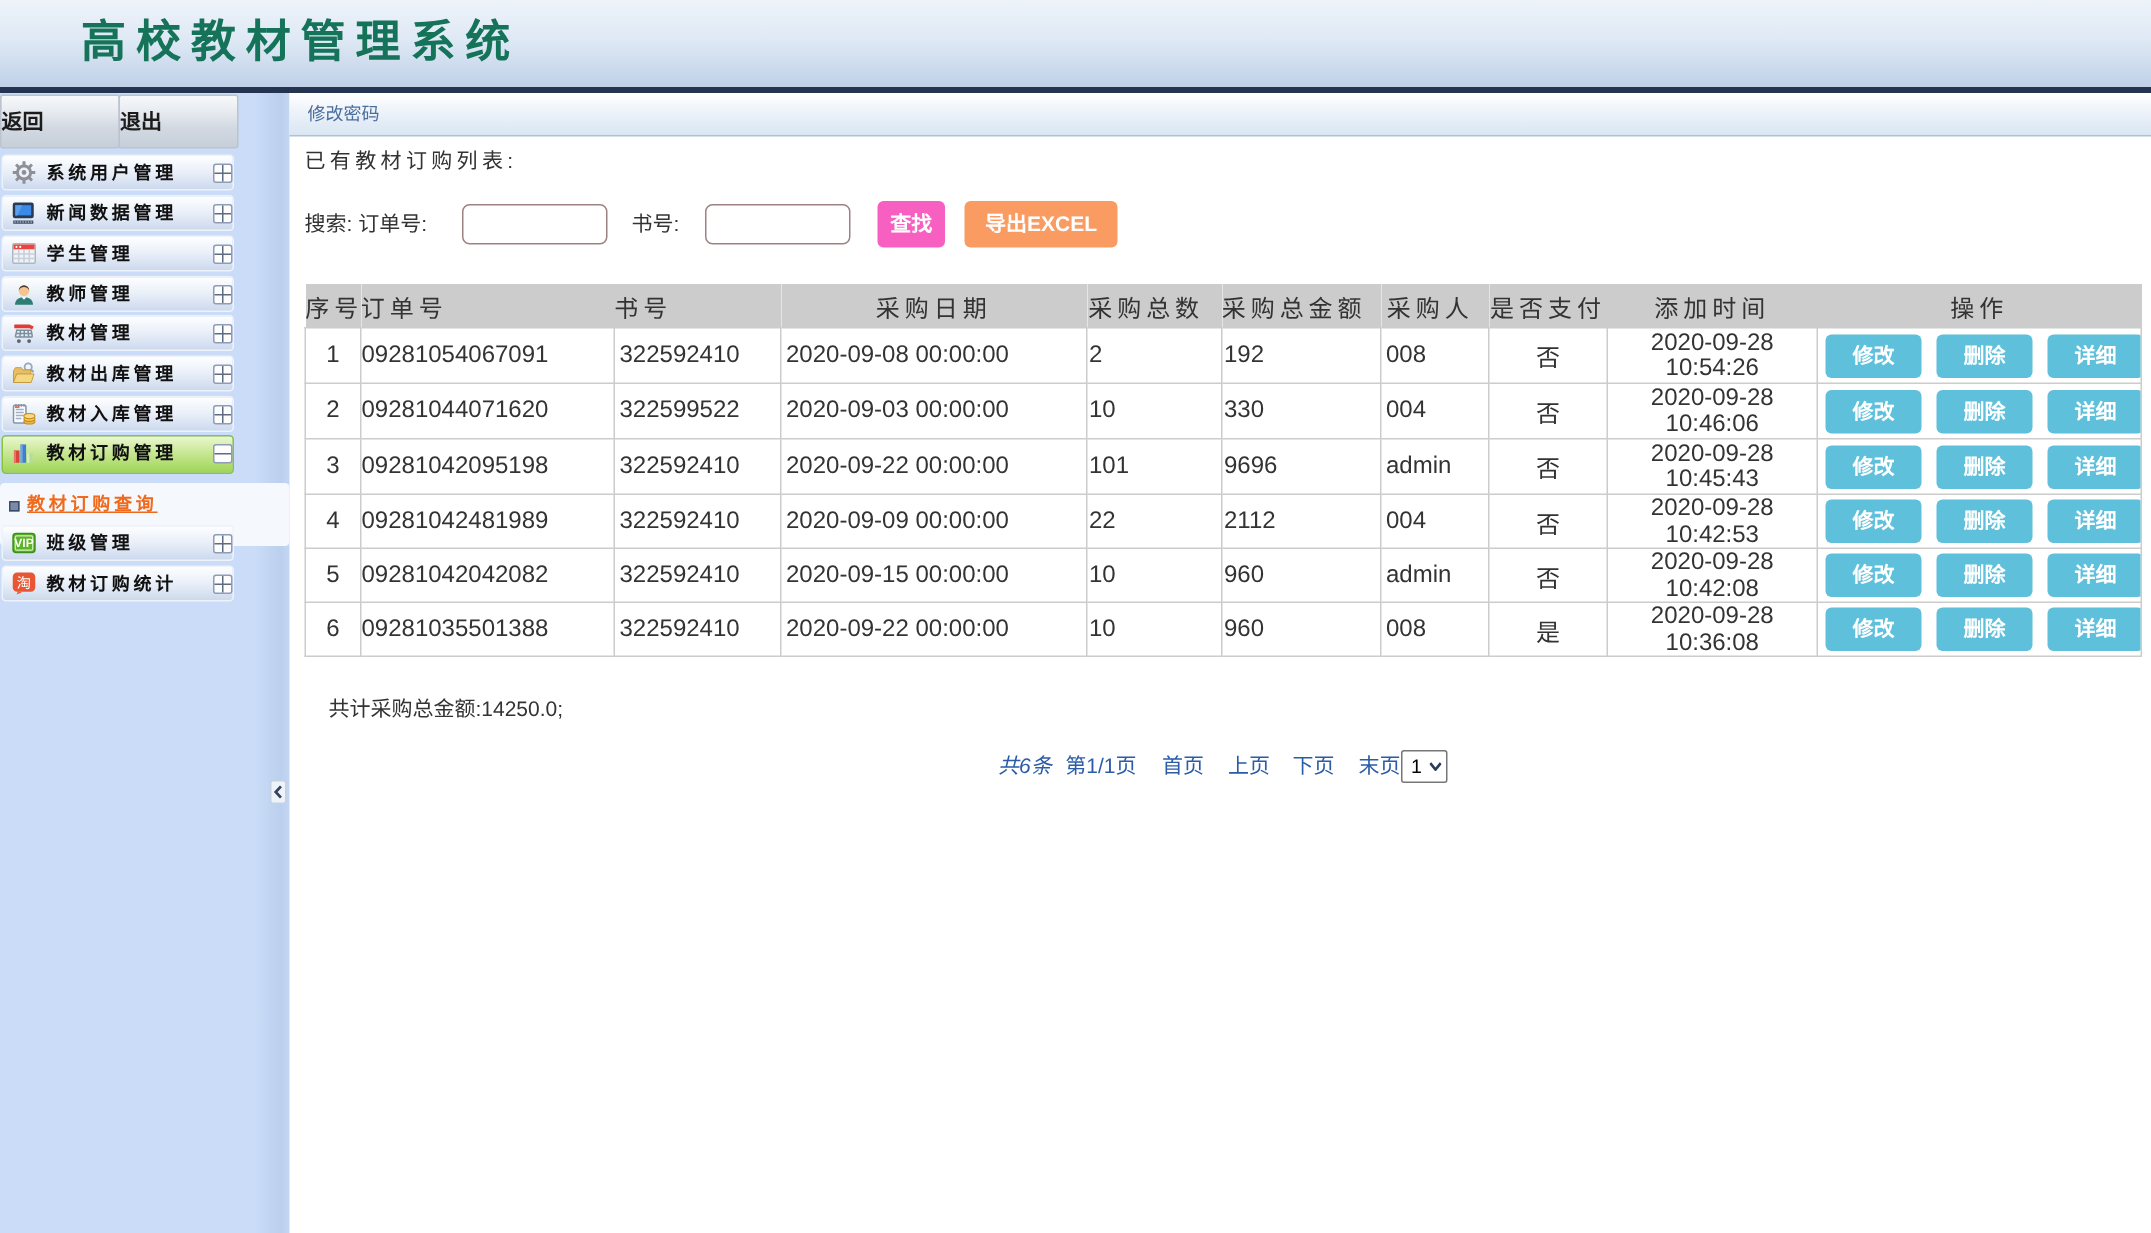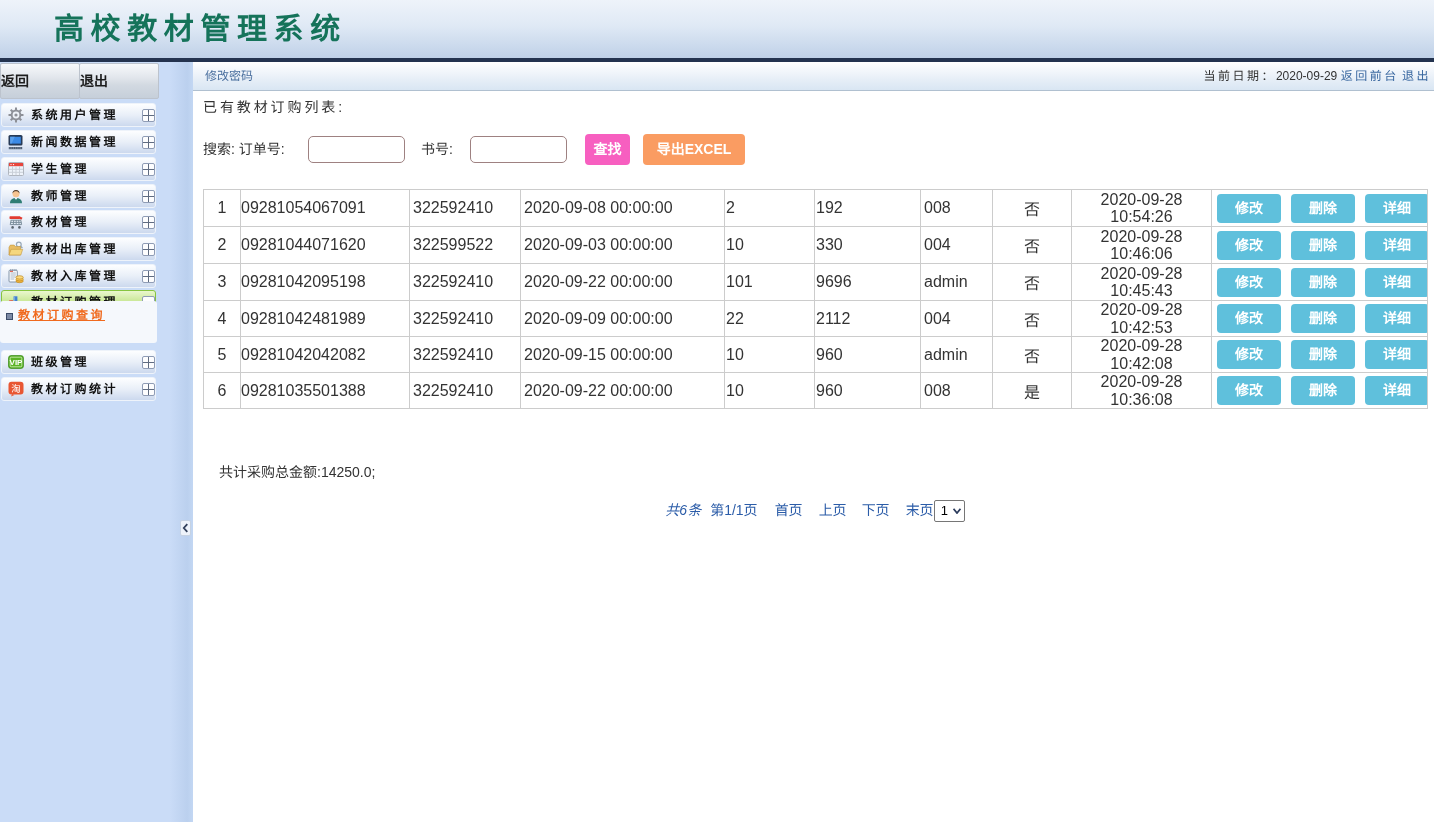"当前日期：2020-09-29 返回前台 退出" span.rt { html: <span><span>当前日期：</span>2020-09-29 <a>返回前台</a> <a>退出</a></span> -> none }
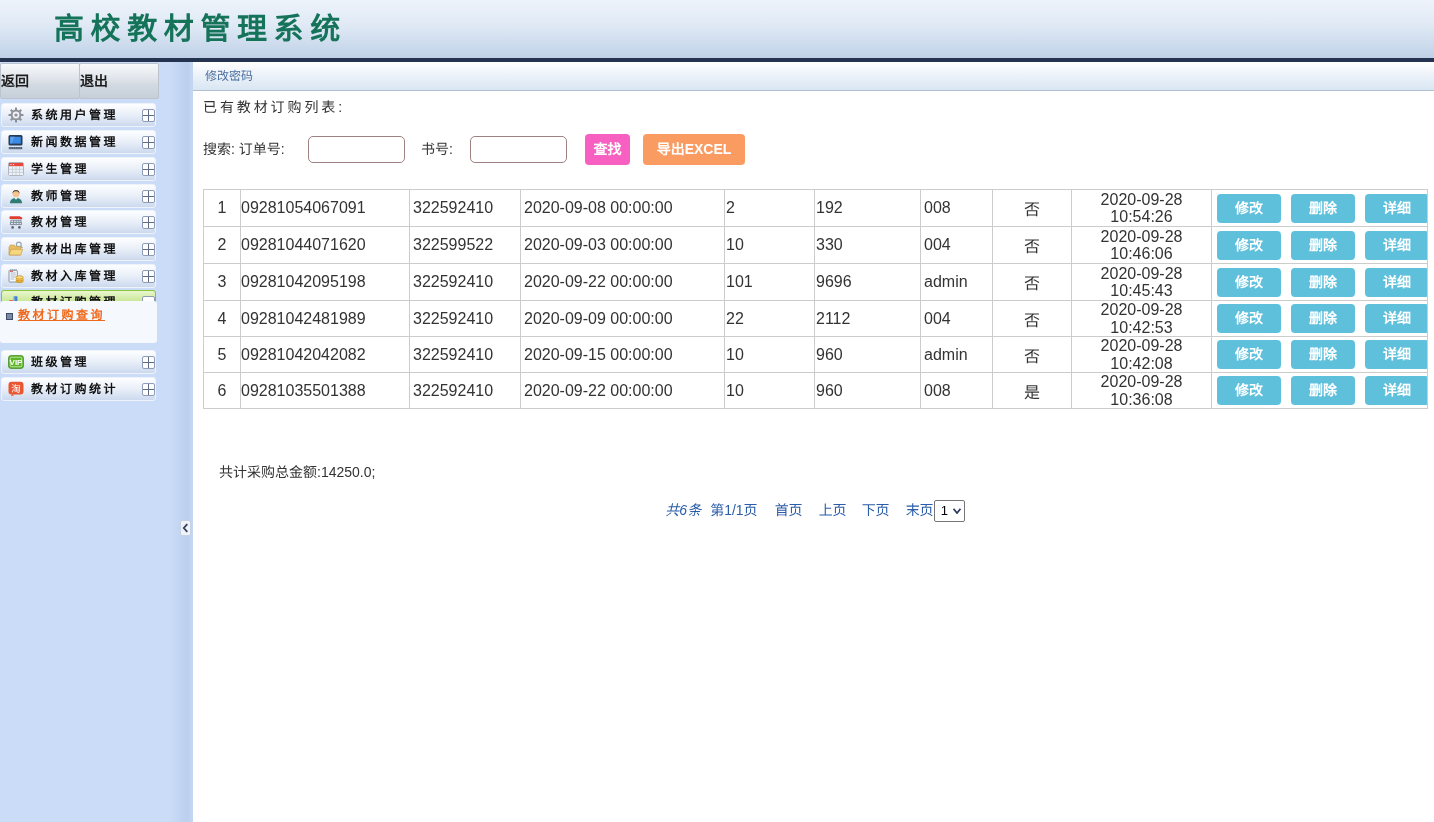"序号" tr { html: none -> <tr> <th>序号</th> <th>订单号</th> <th>书号</th> <th>采购日期</th> <th>采购总数</th> <th>采购总金额</th> <th>采购人</th> <th>是否支付</th> <th>添加时间</th> <th>操作</th> </tr> }
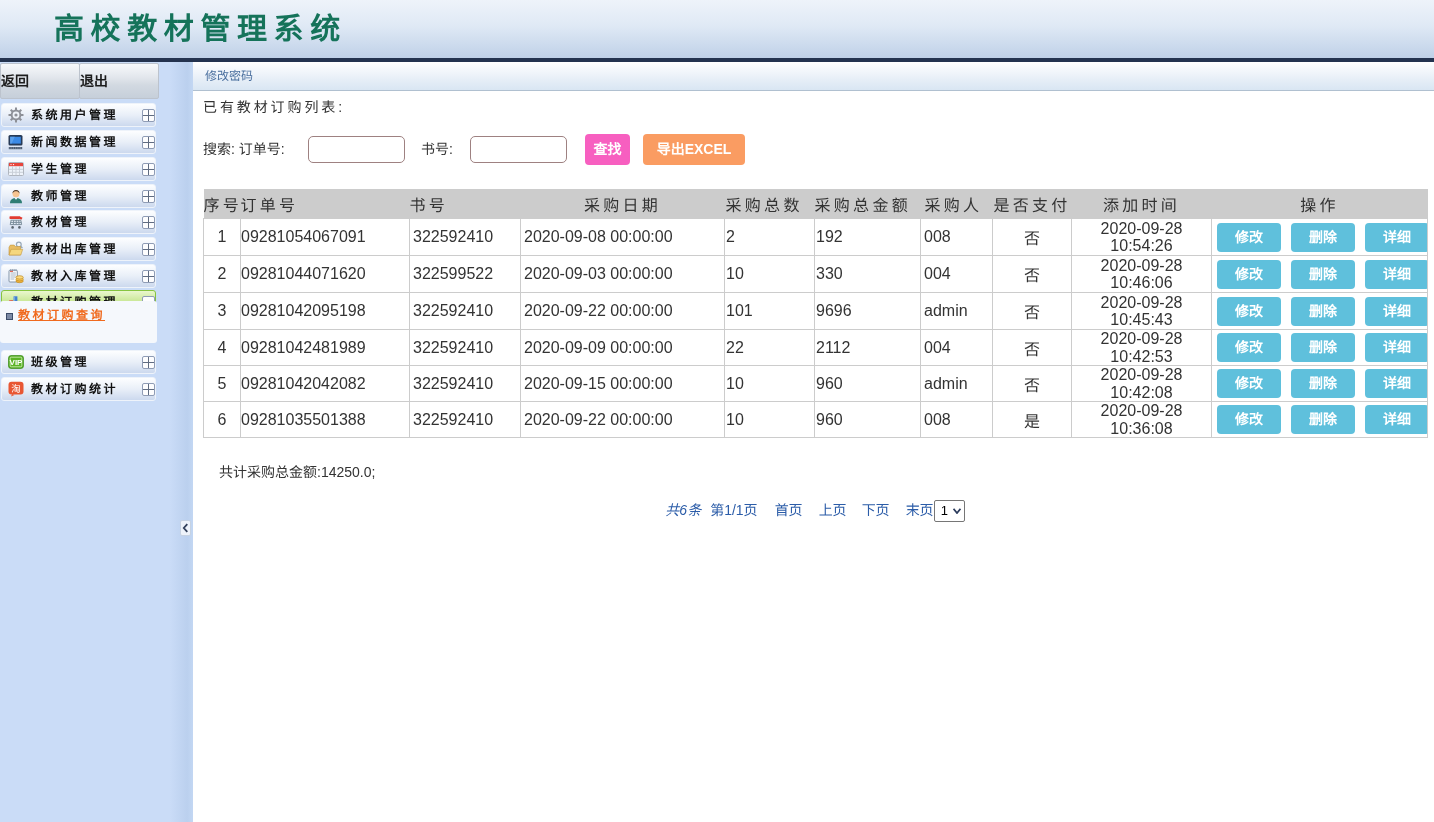"教材订购查询" .subpanel { padding-left: none -> 36px; top: 239px -> 260px }
